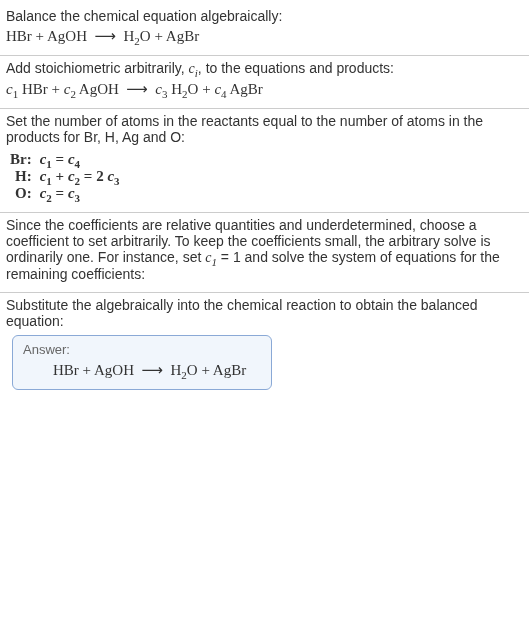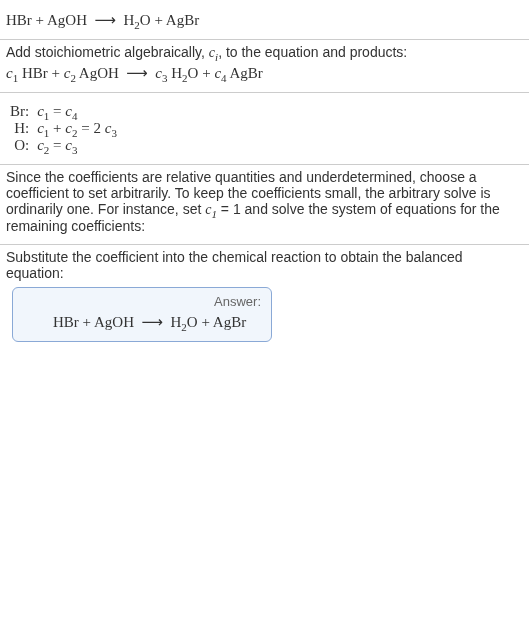"Balance the chemical equation" div { html: none -> <div>Balance the chemical equation algebraically:</div> }
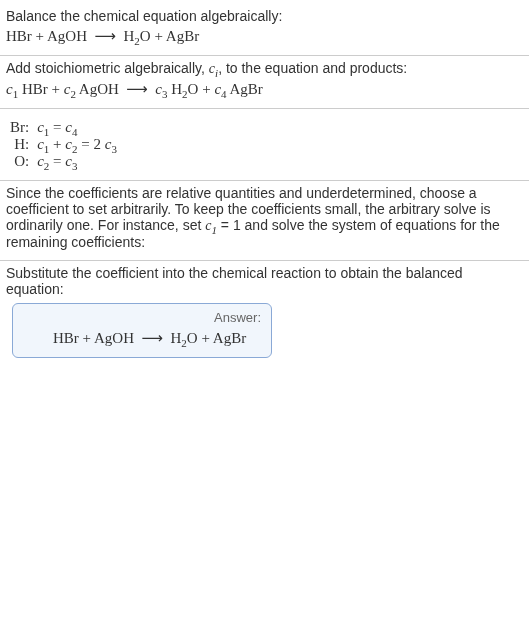"Add stoichiometric algebraically," span { text: algebraically -> arbitrarily }
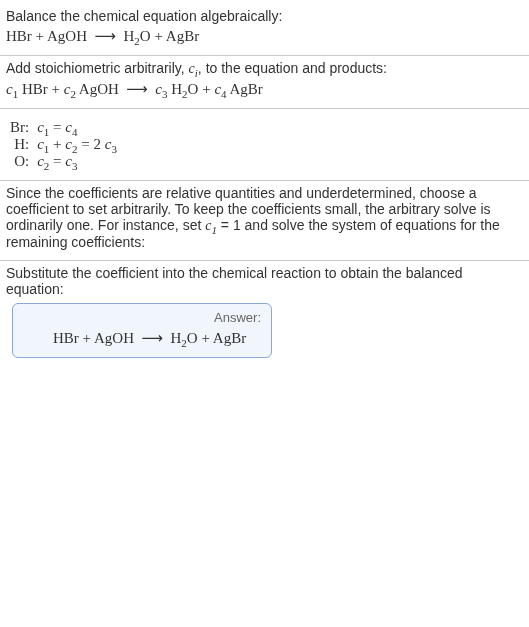", to the equation and" span { text: equation -> equations }
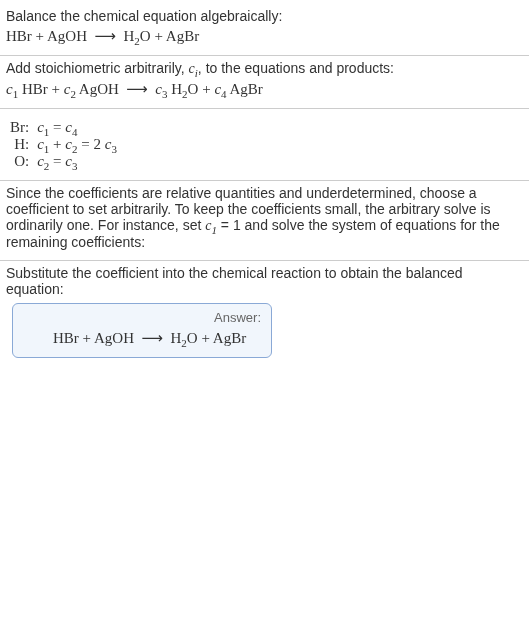"Set the number of atoms" div { html: none -> <div>Set the number of atoms in the reactants equal to the number of atoms in the products for Br, H, Ag and O:</div> }
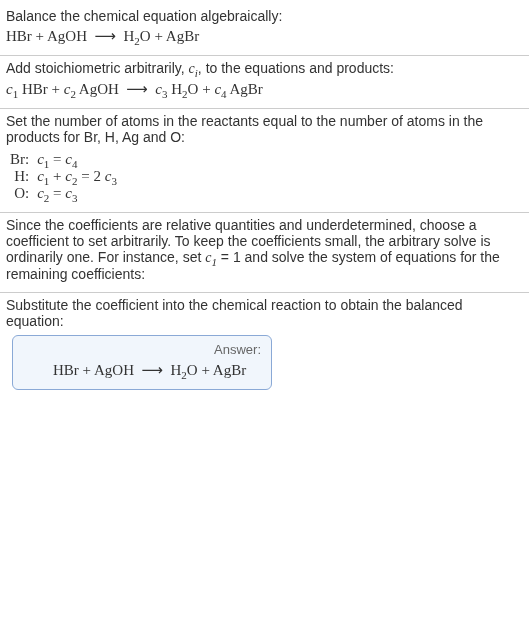"Br:" .atom-table td { font-weight: none -> bold }
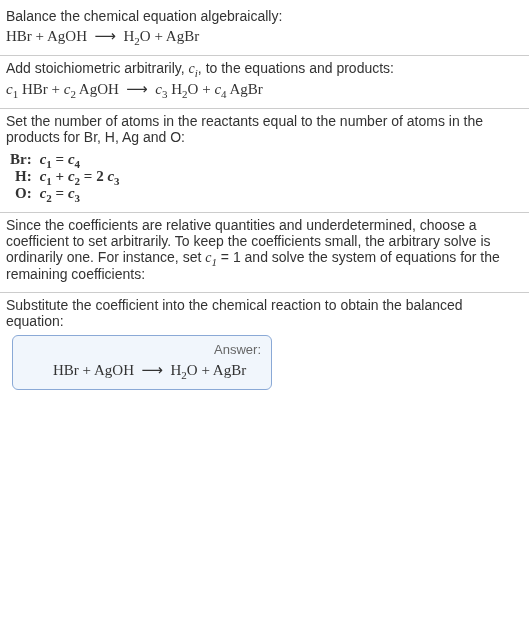"Substitute the coefficient into the" div { text: coefficient -> algebraically }
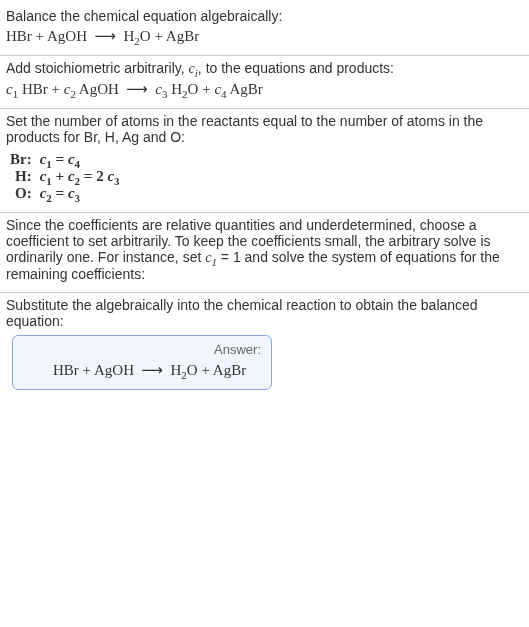"Answer:" .answer-label { text-align: right -> none }
